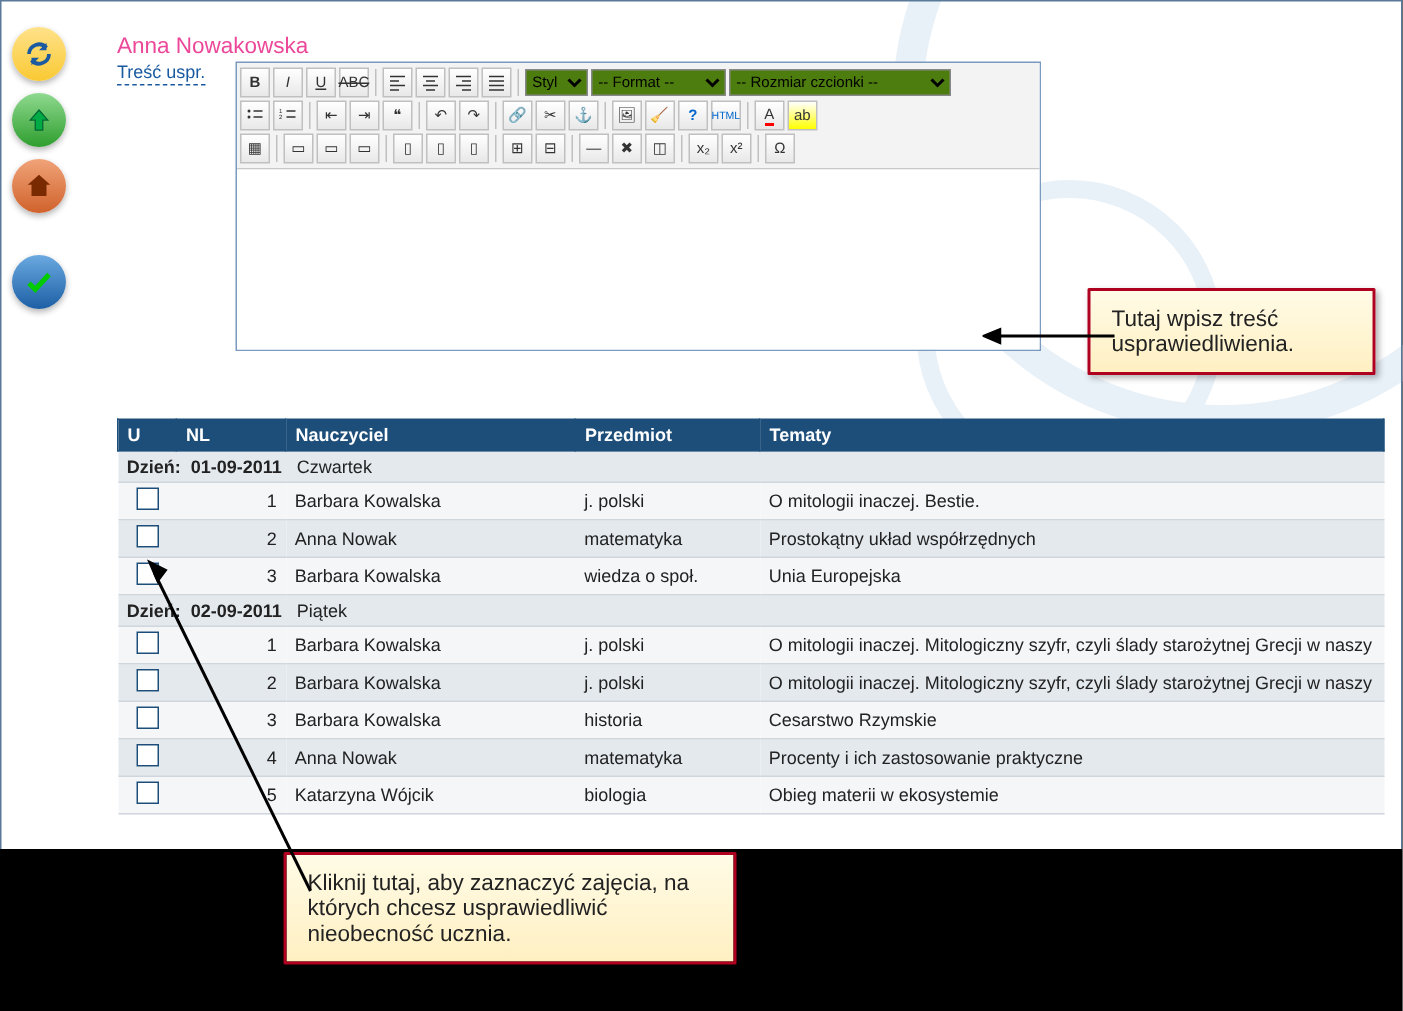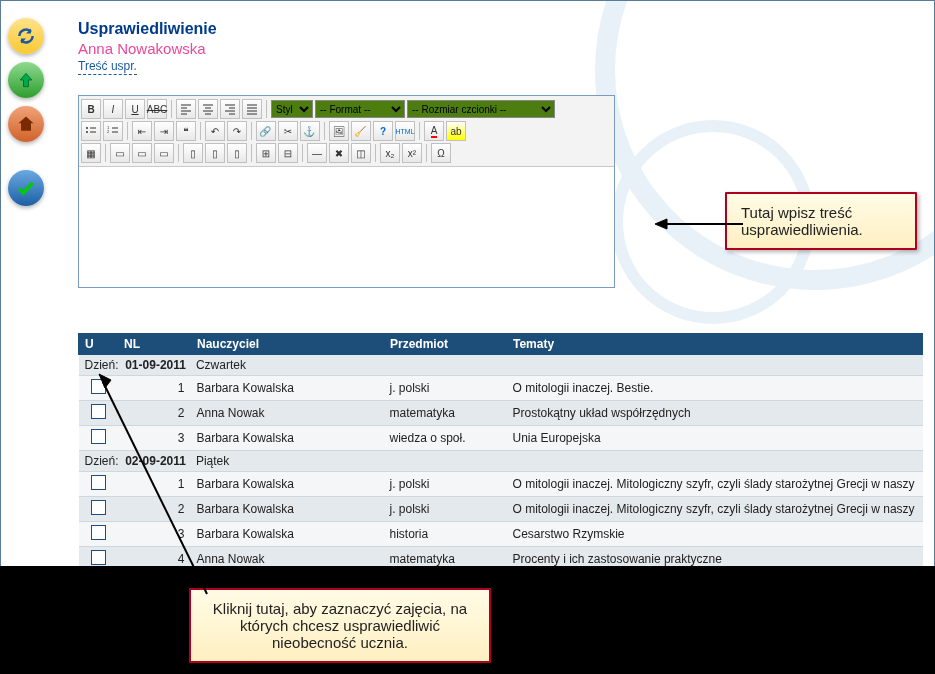"Usprawiedliwienie" h1.title { html: <h1>Usprawiedliwienie</h1> -> none }
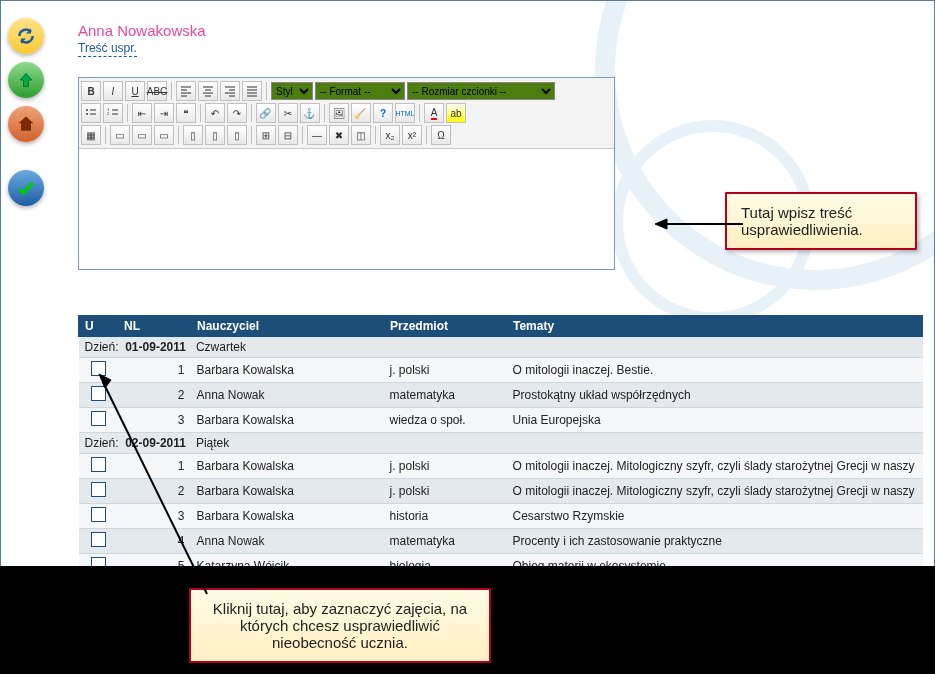"Treść uspr." .editor-row { flex-direction: column -> none }
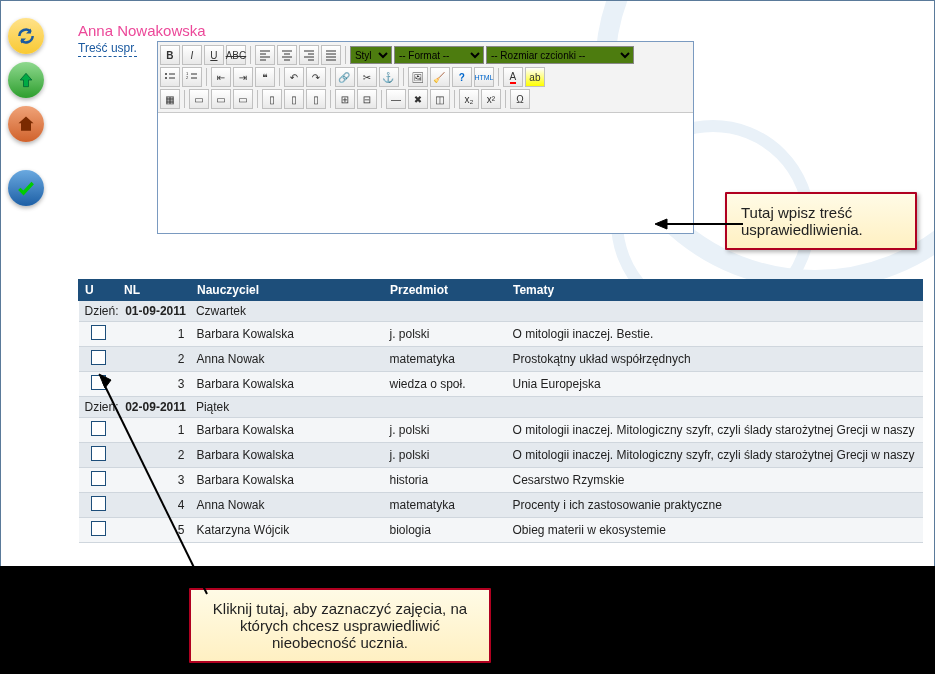"Dzień:" tr.dayrow td .dl { font-weight: normal -> bold }
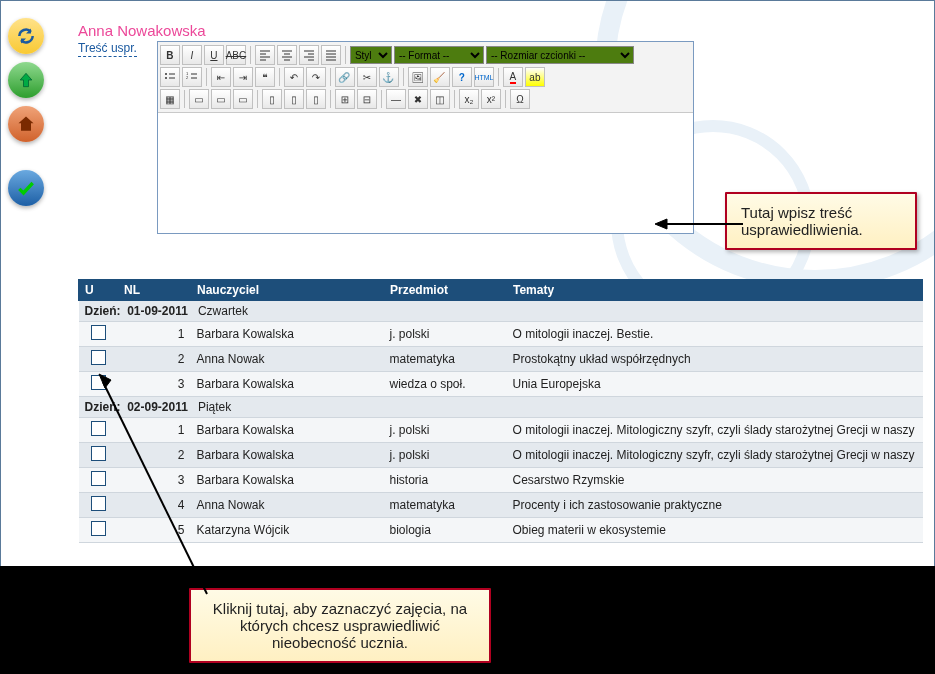"Kliknij tutaj, aby zaznaczyć zajęcia," .annot2 { text-align: center -> none; top: 588px -> 568px }
